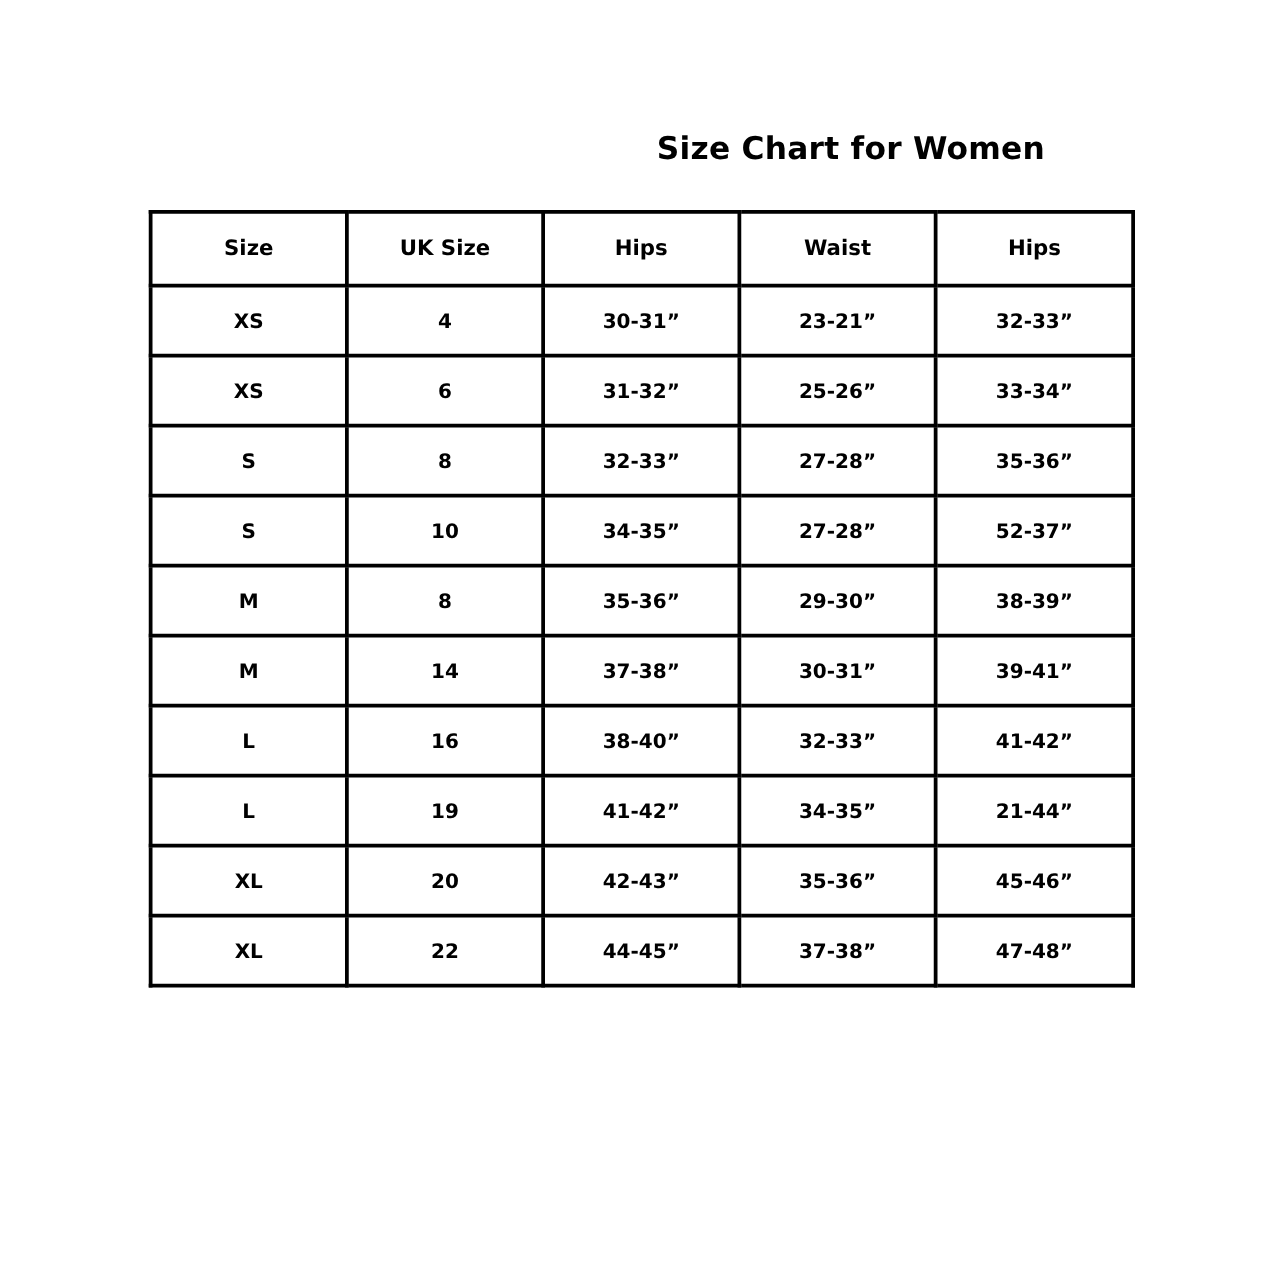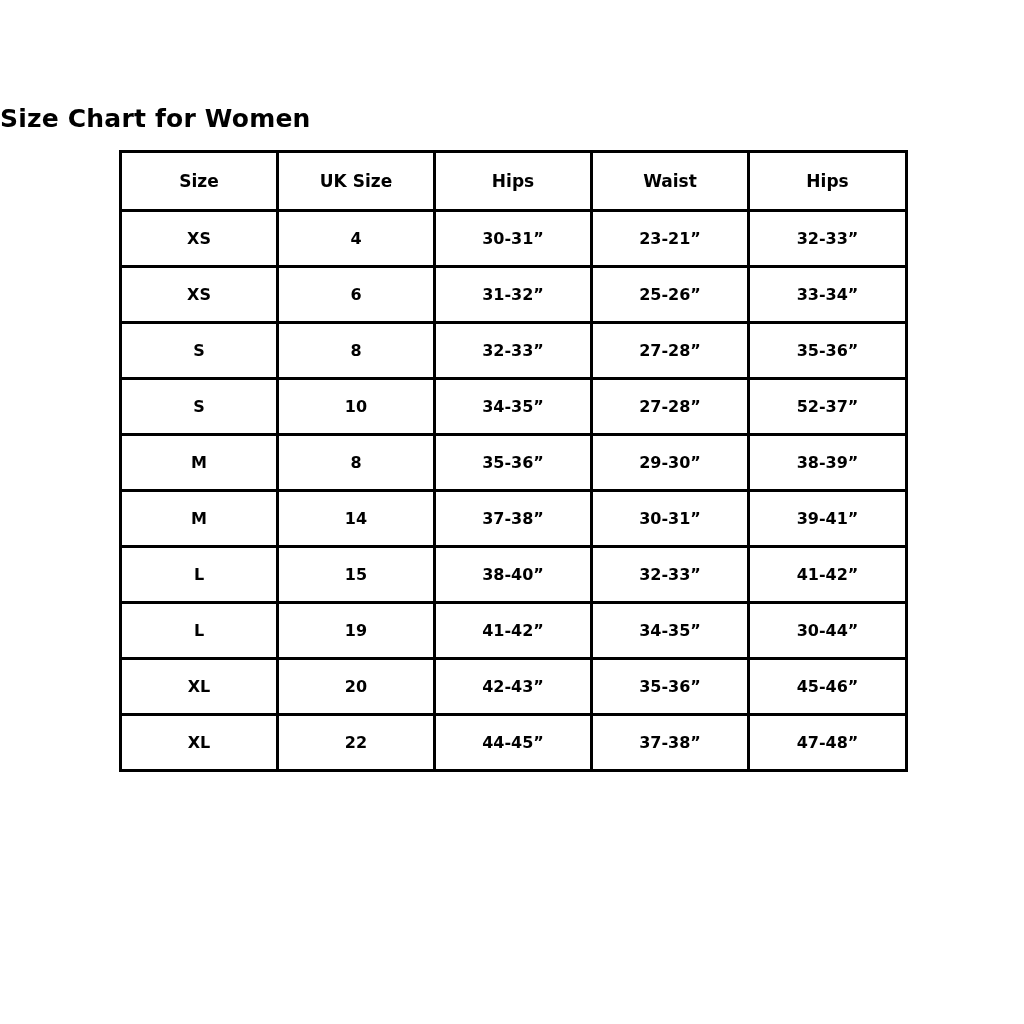"Size Chart for Women" .title { text-align: left -> right }
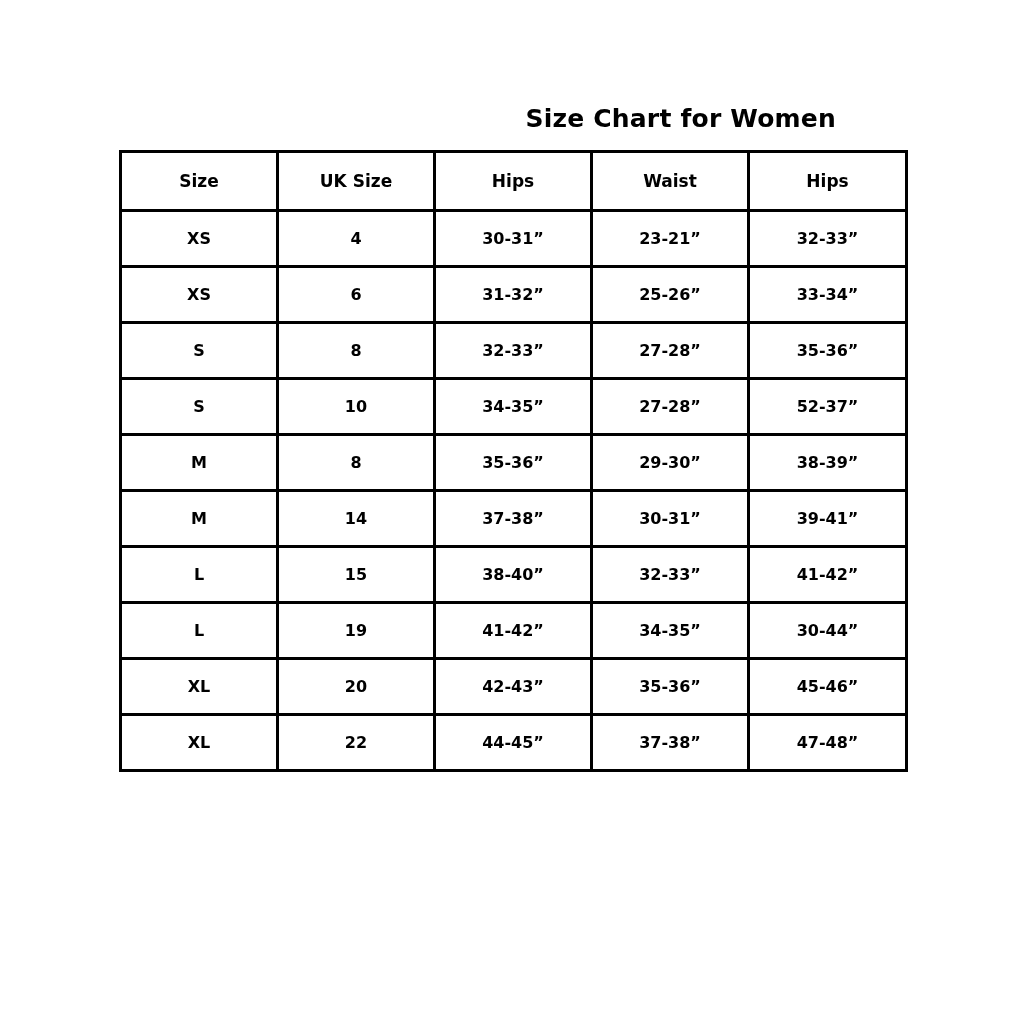"Size" .table-wrap { top: 150px -> 168px }
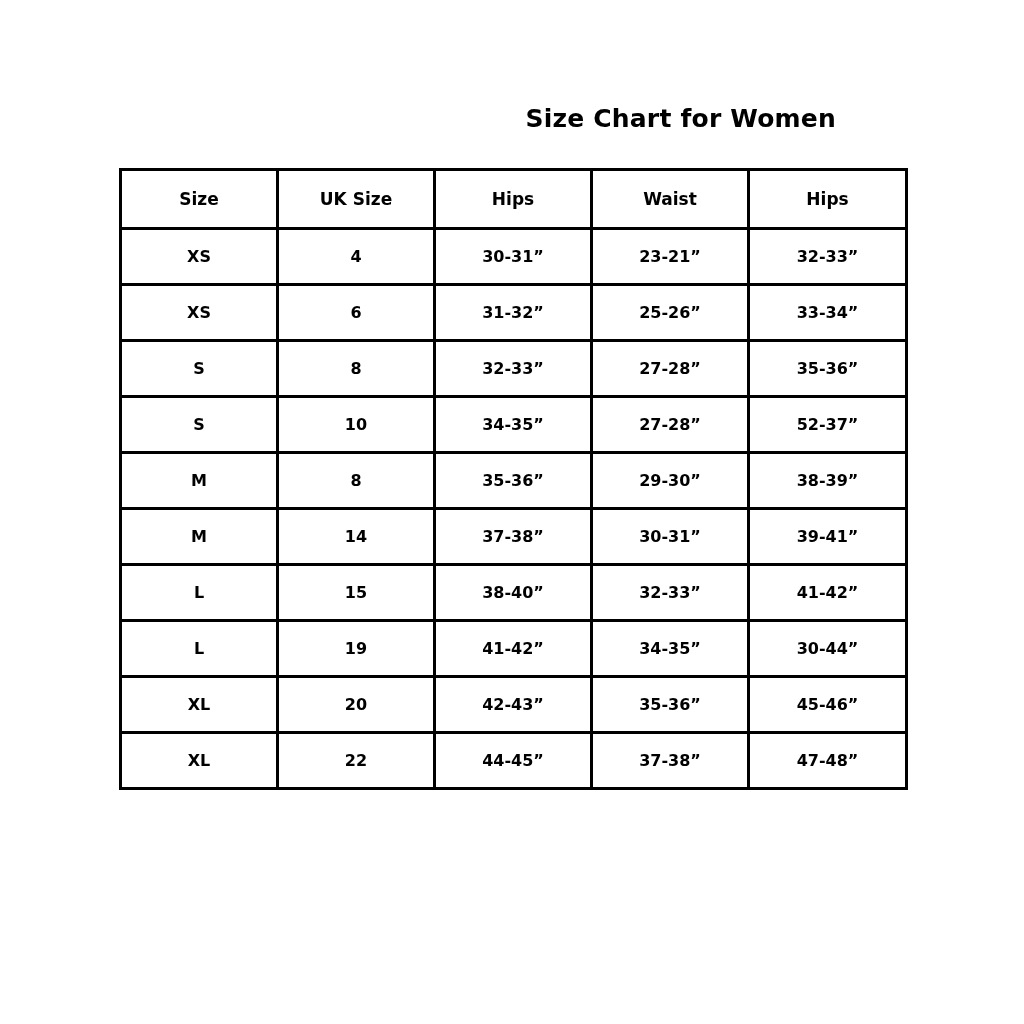"15" td { text: 15 -> 16 }
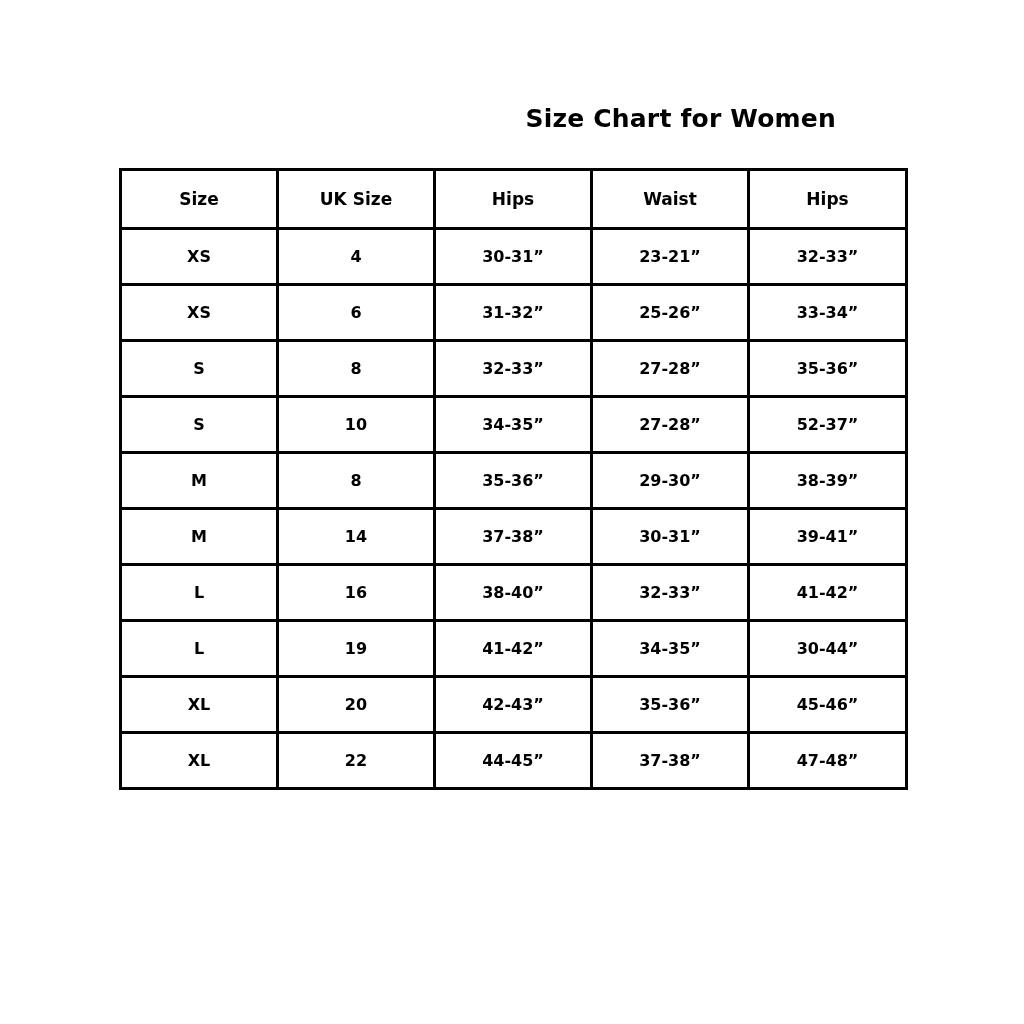"30-44”" td { text: 30-44 -> 21-44 }
